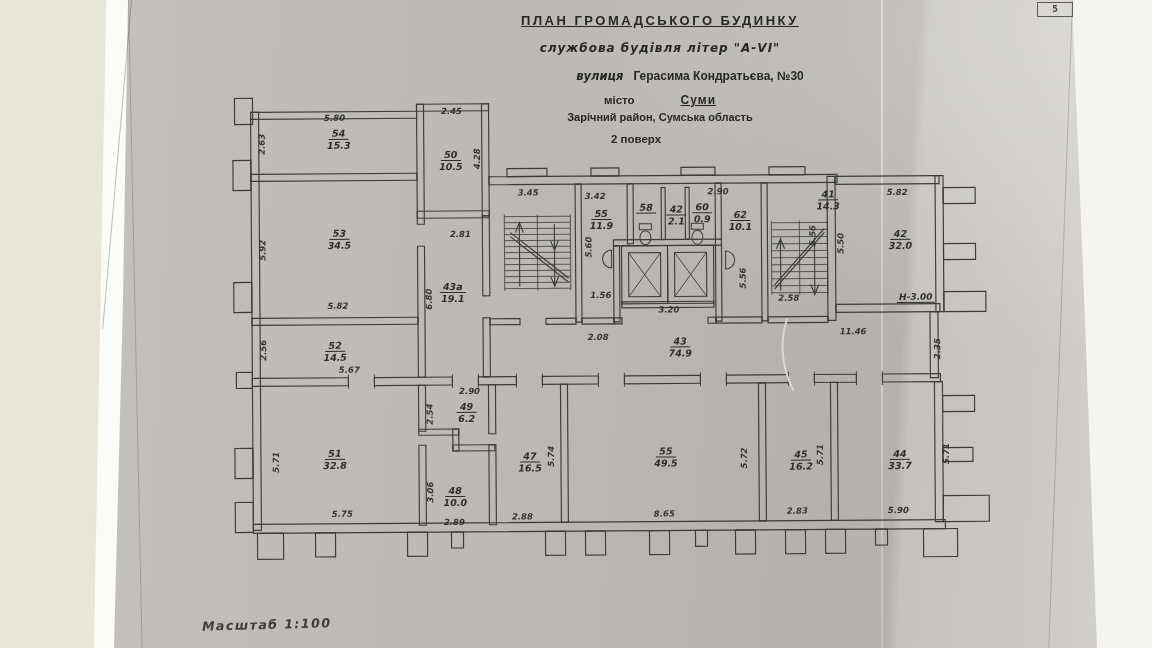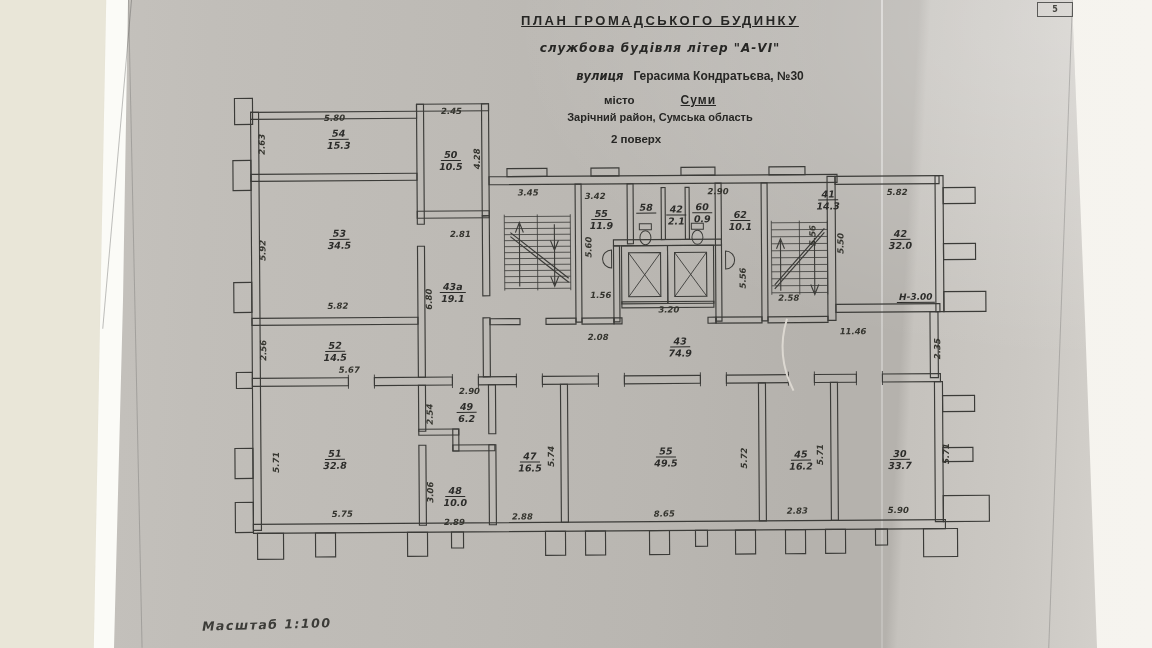"30" span.rn { text: 30 -> 44 }
